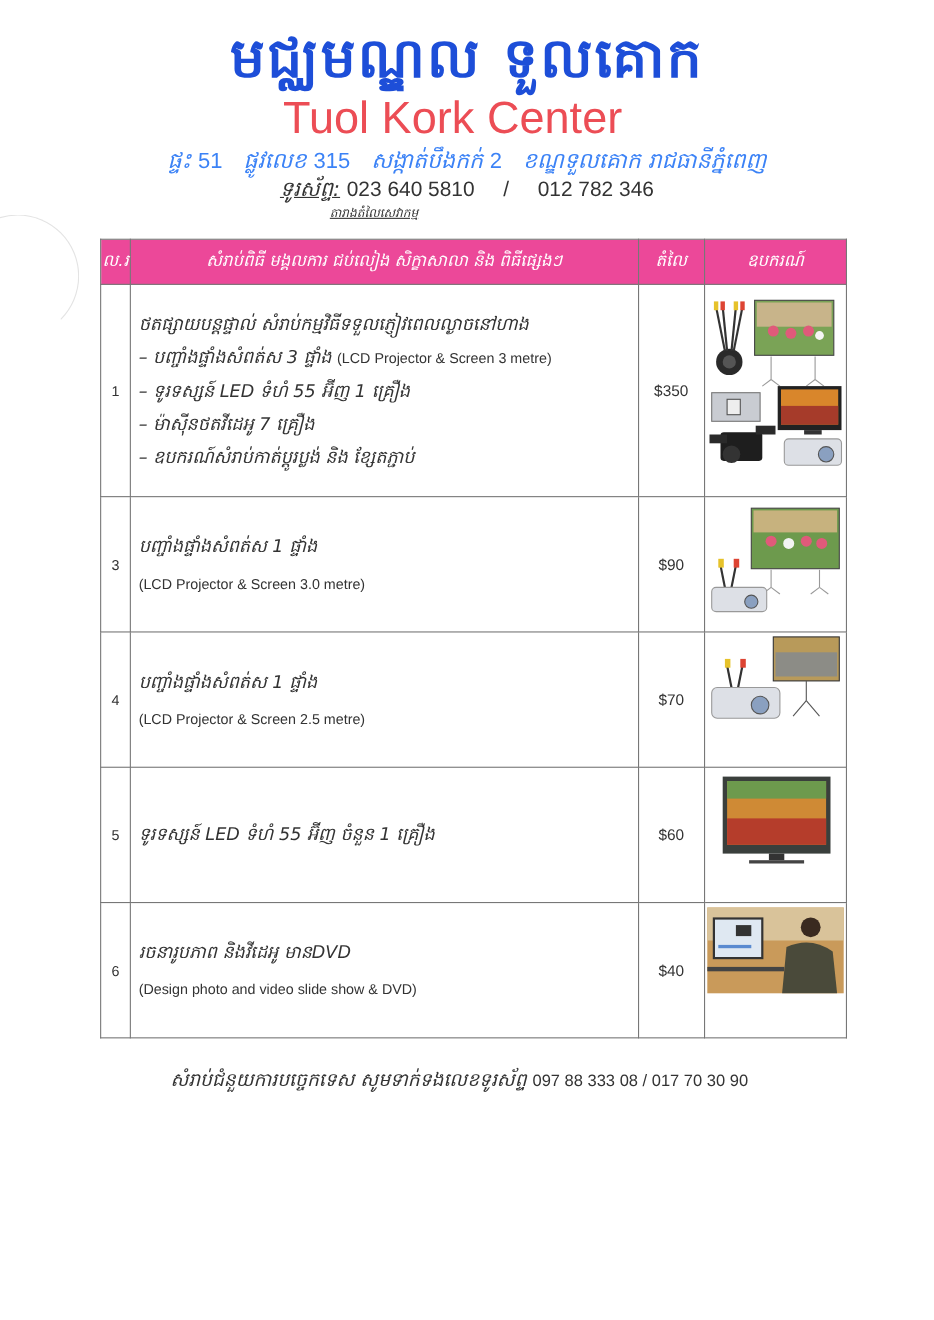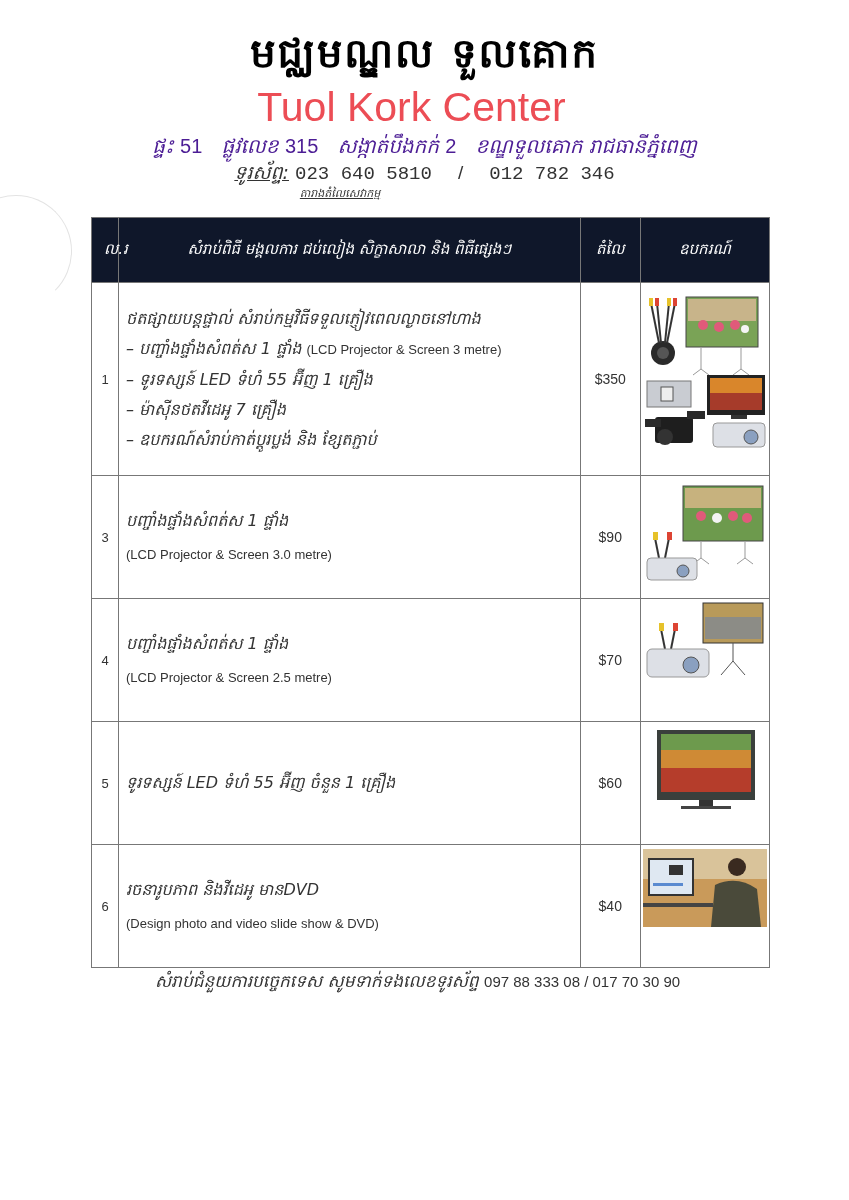"មជ្ឈមណ្ឌល ទួលគោក" .header-khmer { color: #000000 -> #1d4ed8; font-size: 40px -> 50px }
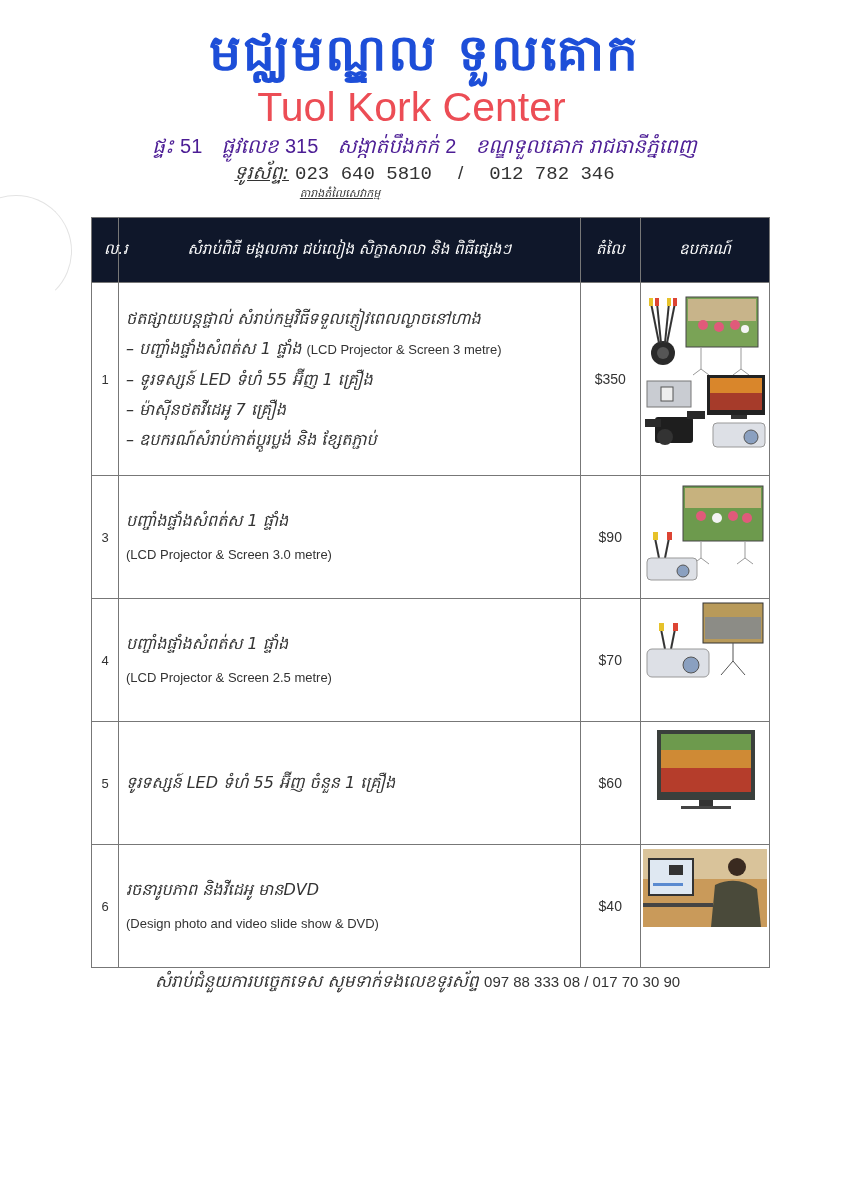"ផ្ទះ 51 ផ្លូវលេខ 315 សង្កាត់បឹងកក់" .address { color: #4c1d95 -> #3b82f6 }
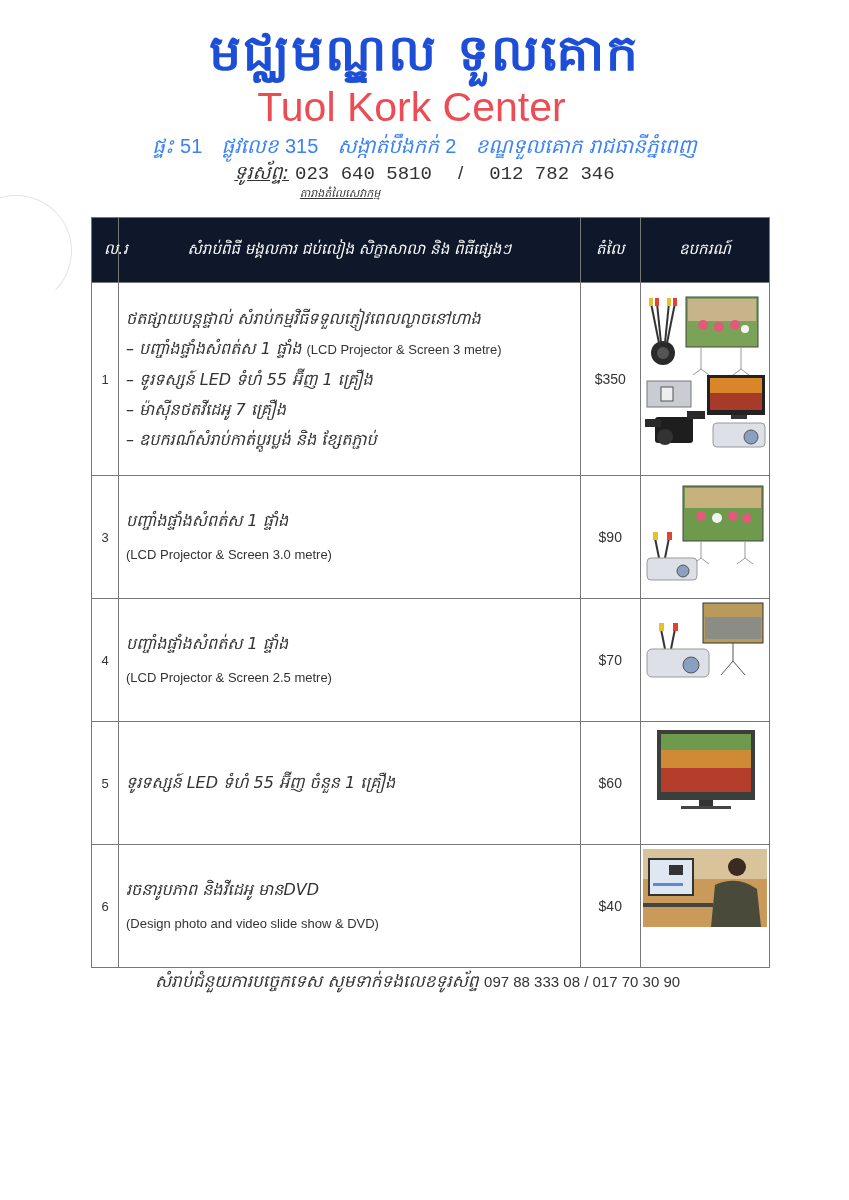"023 640 5810" .phone .num { font-family: Liberation Mono, monospace -> Liberation Sans, sans-serif }
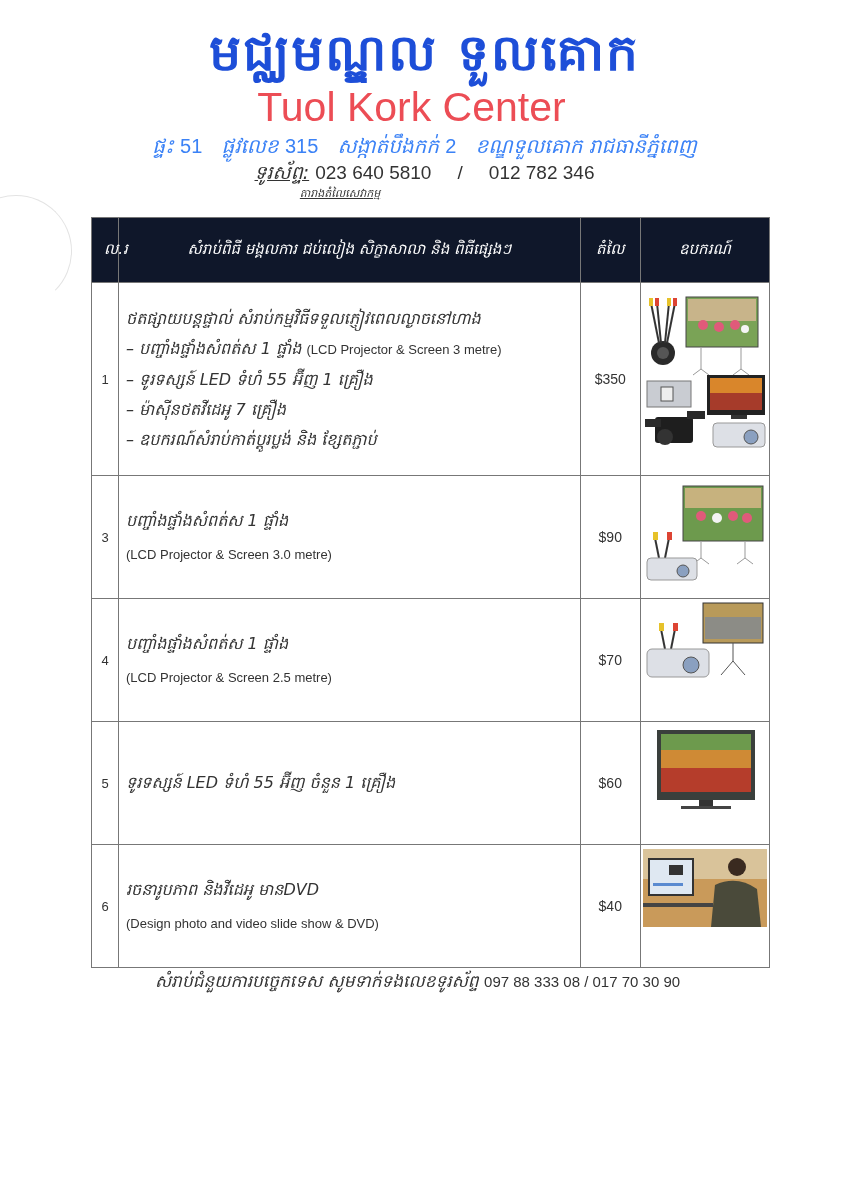"ល.រ" table.price th { background: #0f172a -> #ec4899; padding: 12px -> 0 }
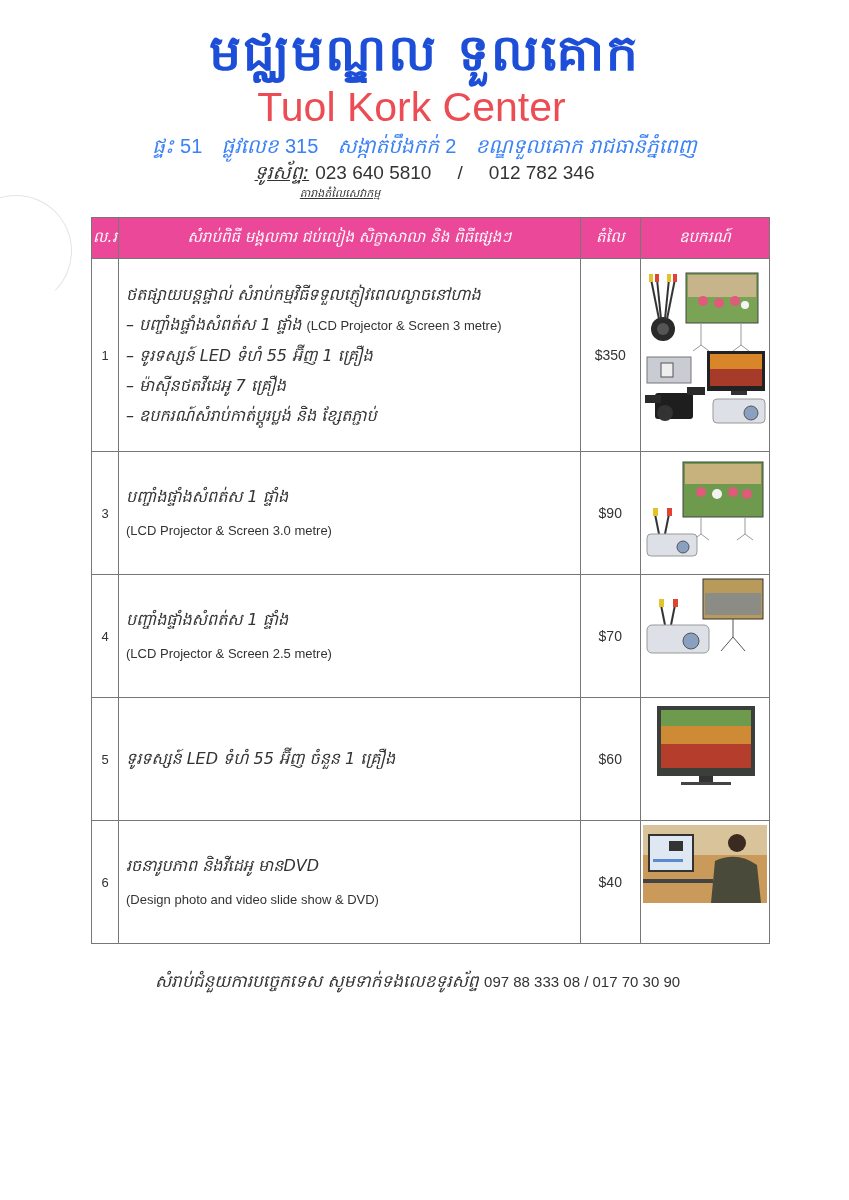"– បញ្ចាំងផ្ទាំងសំពត់ស 1 ផ្ទាំង" span { text: 1 -> 3 }
